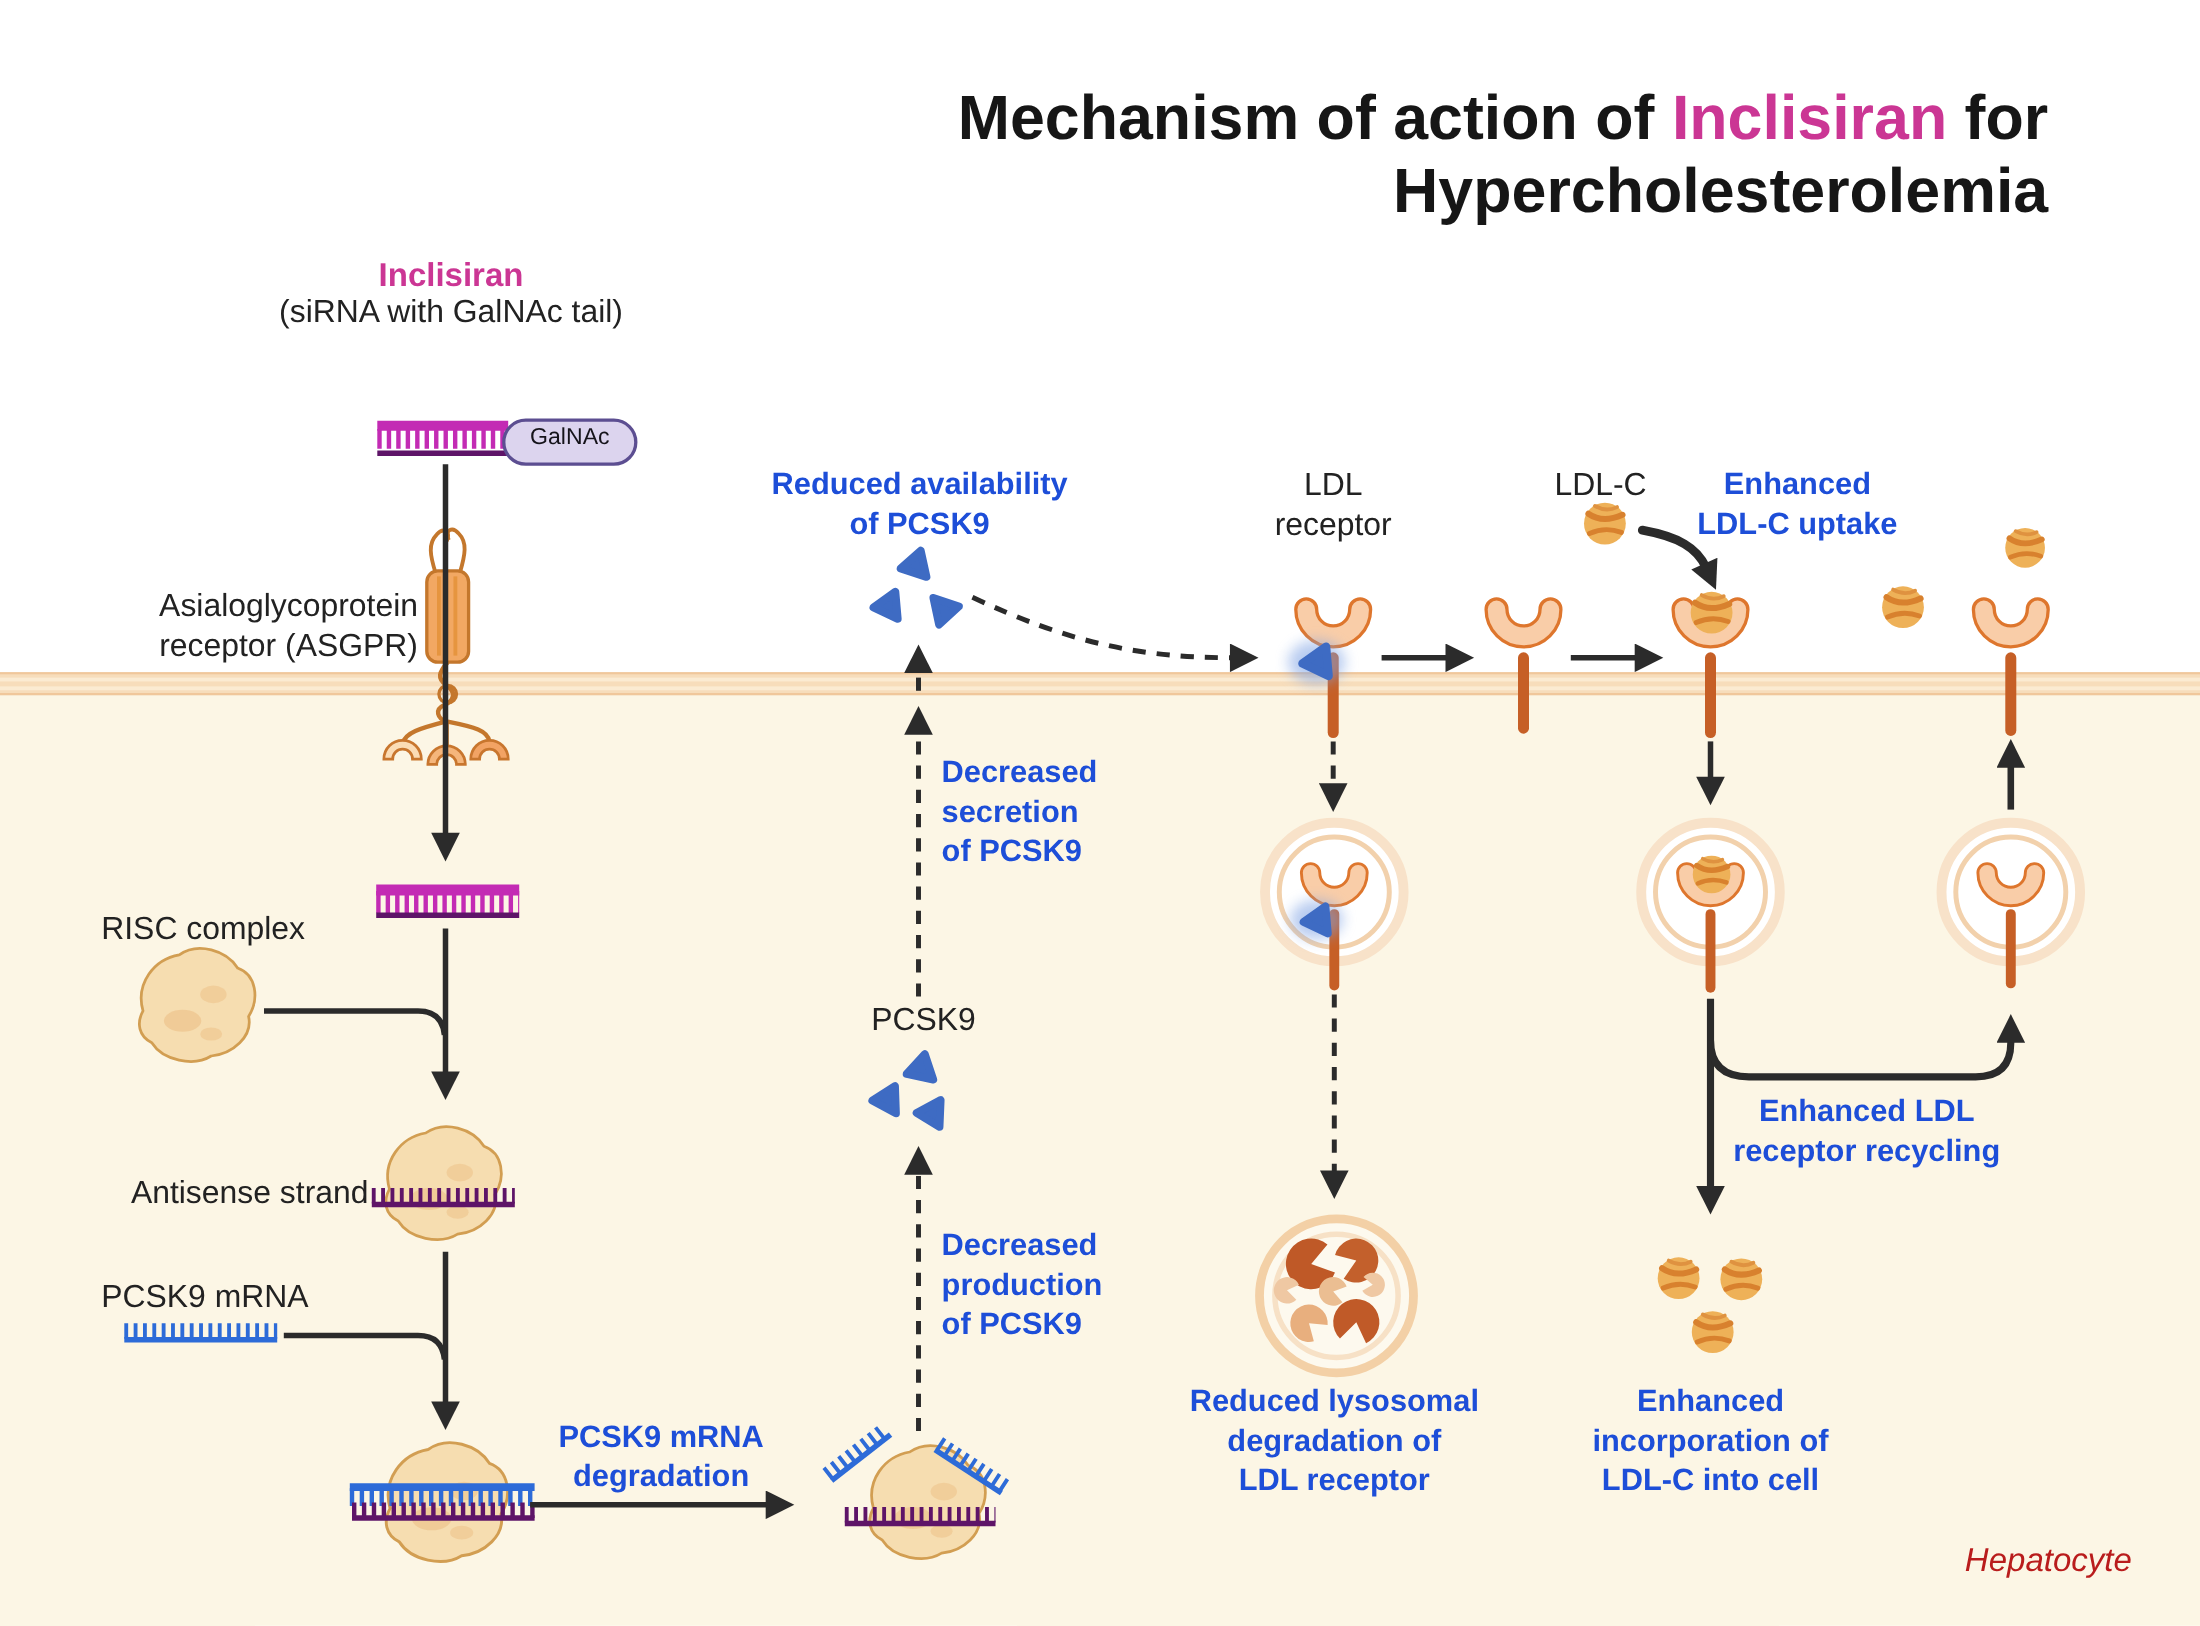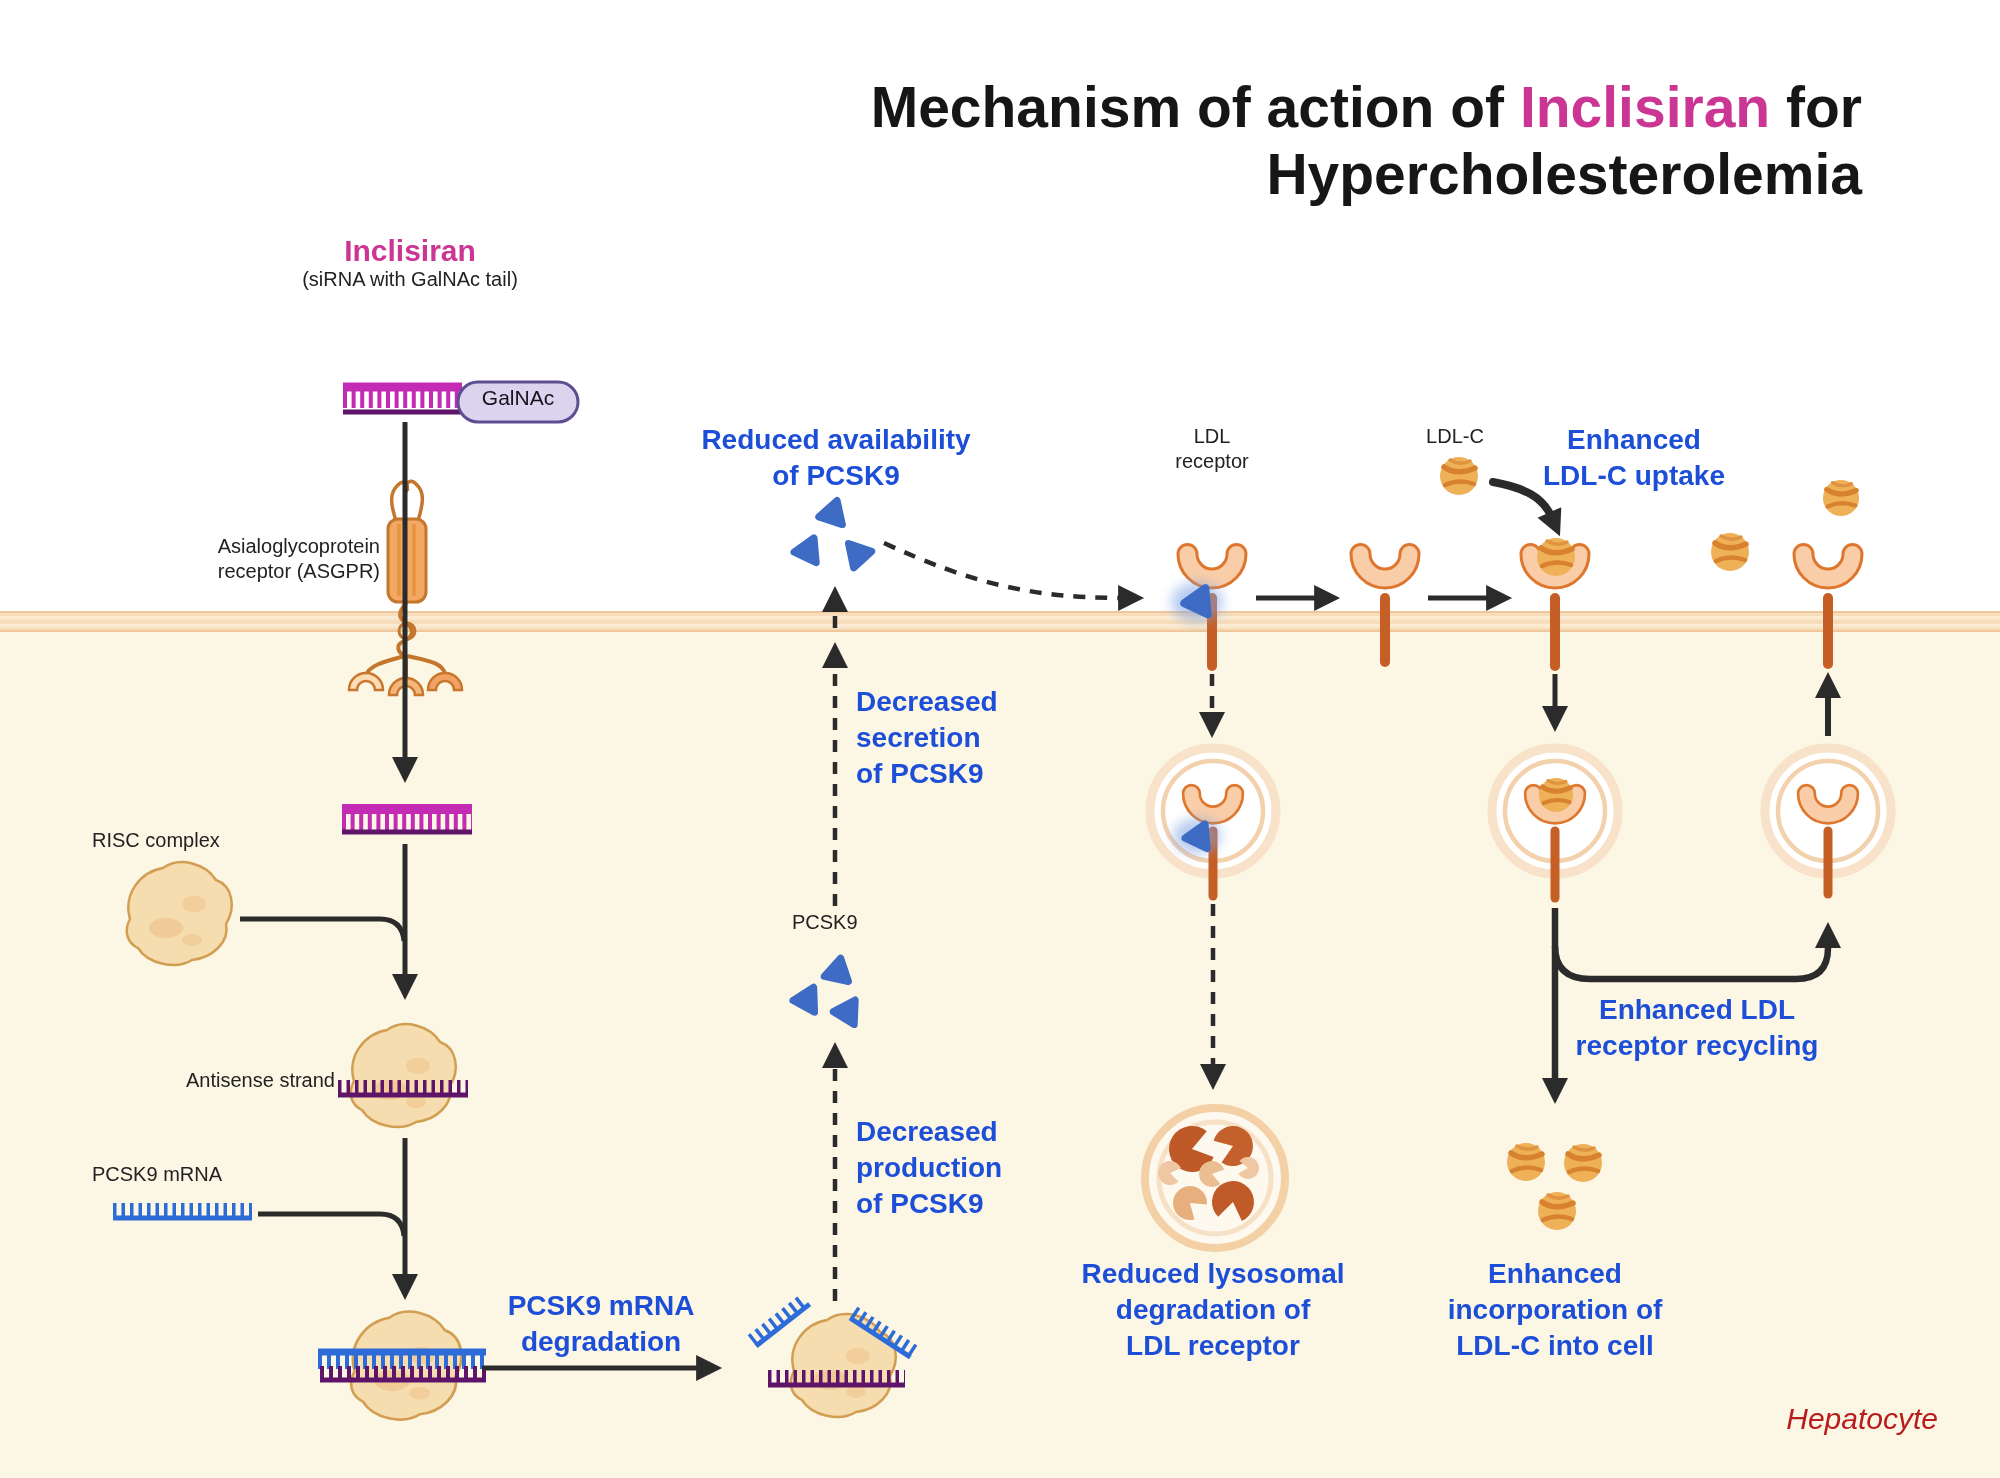"(siRNA with GalNAc tail)" .lbl { font-size: 20px -> 29px }
